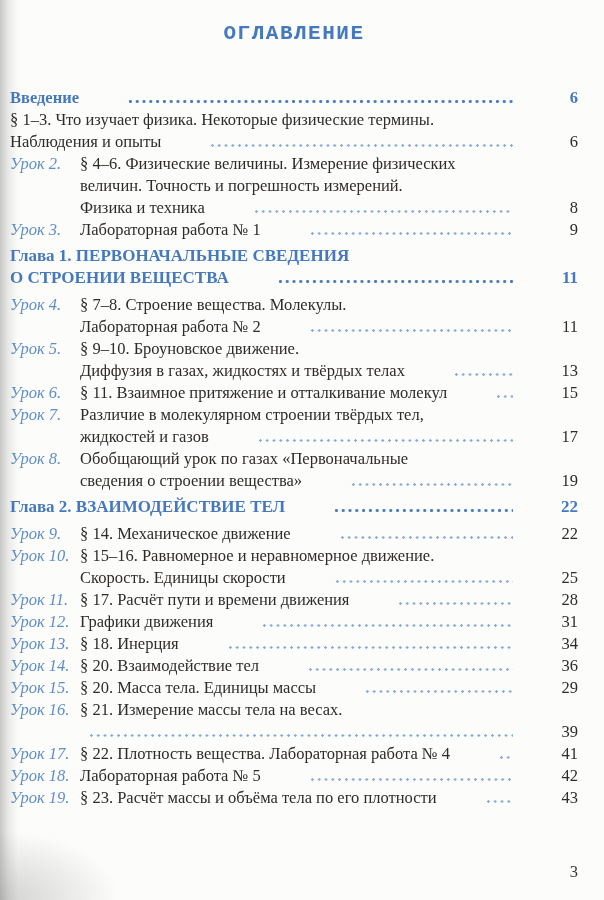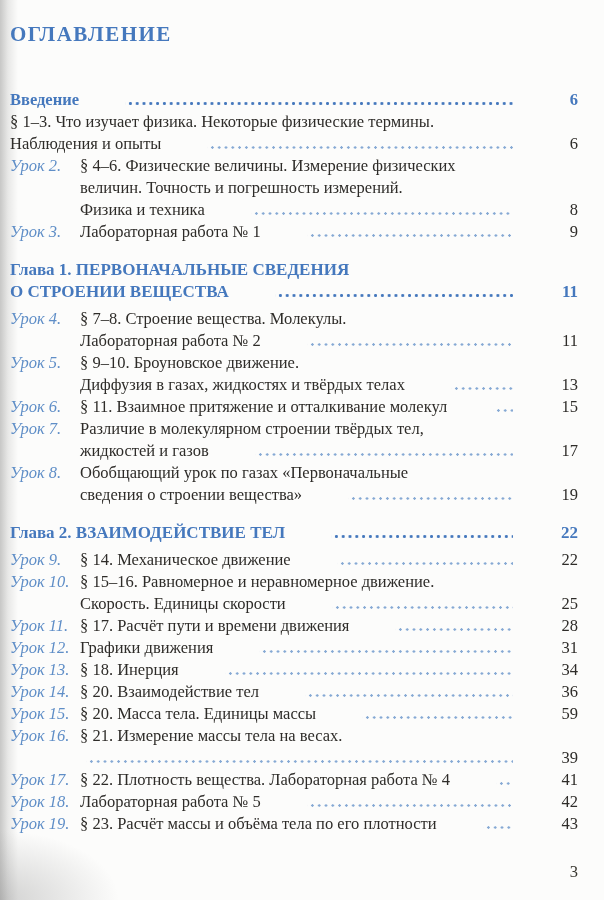"ОГЛАВЛЕНИЕ" h1.title { font-family: none -> Liberation Mono, monospace; text-align: none -> center }
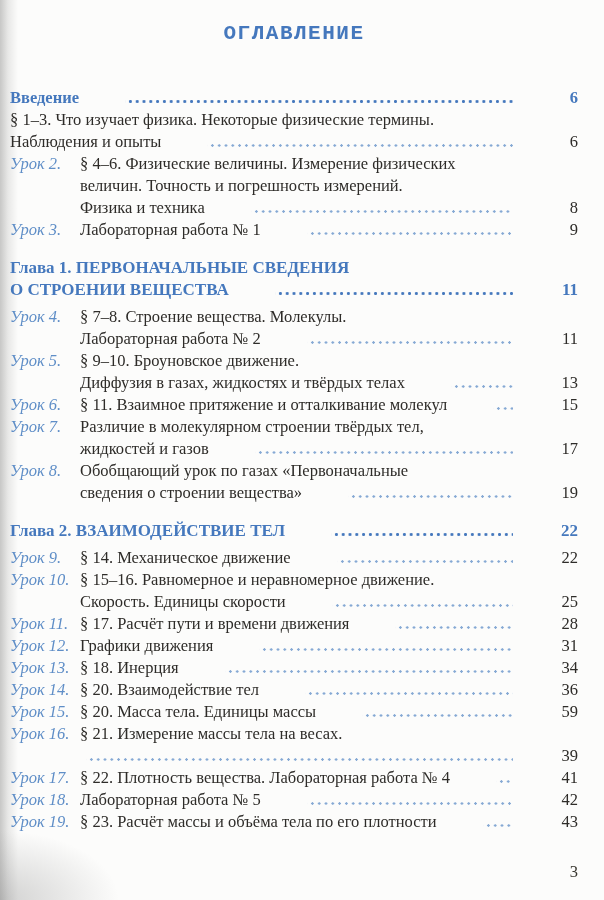"Глава 1. ПЕРВОНАЧАЛЬНЫЕ СВЕДЕНИЯ" .entry.chapter { margin-top: 16px -> 4px }
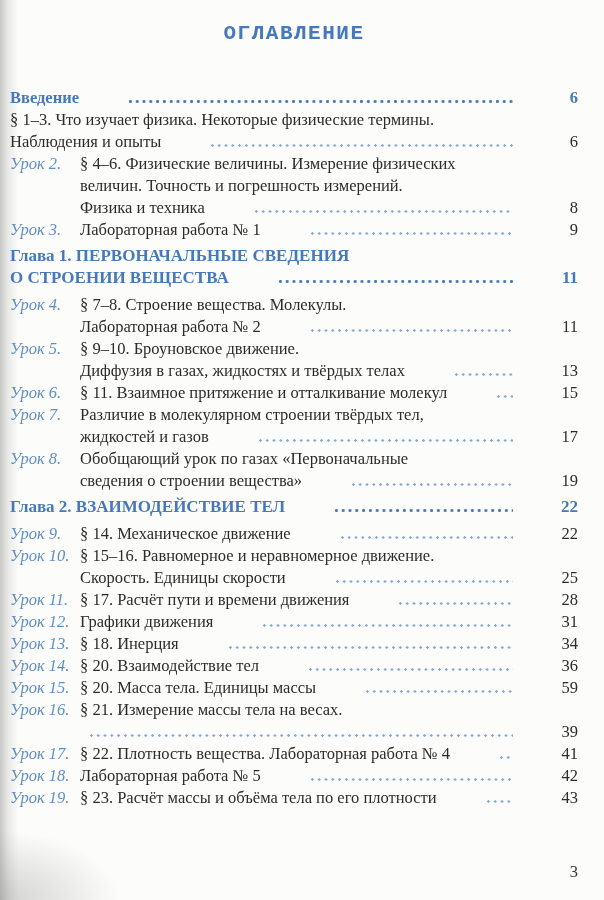"59" span.pg { text: 59 -> 29 }
